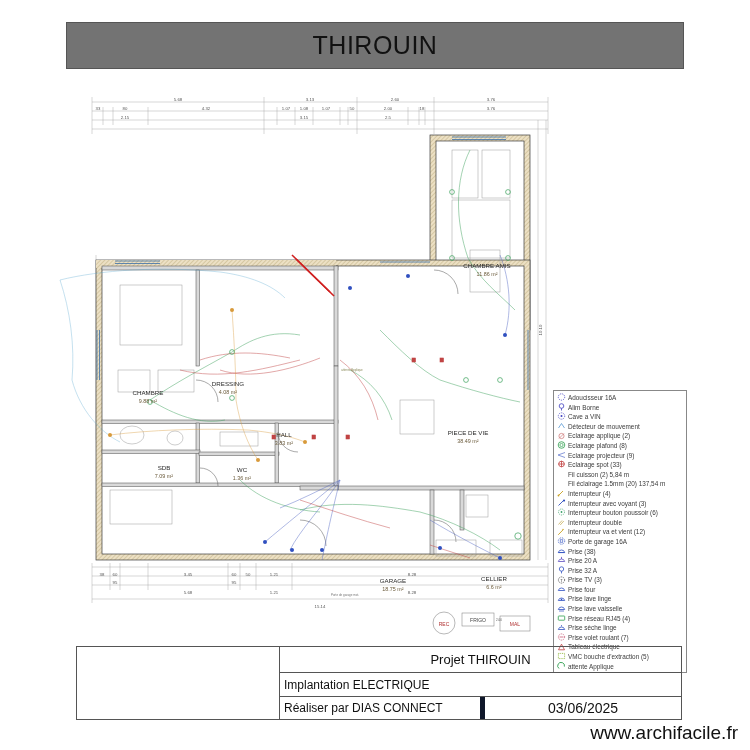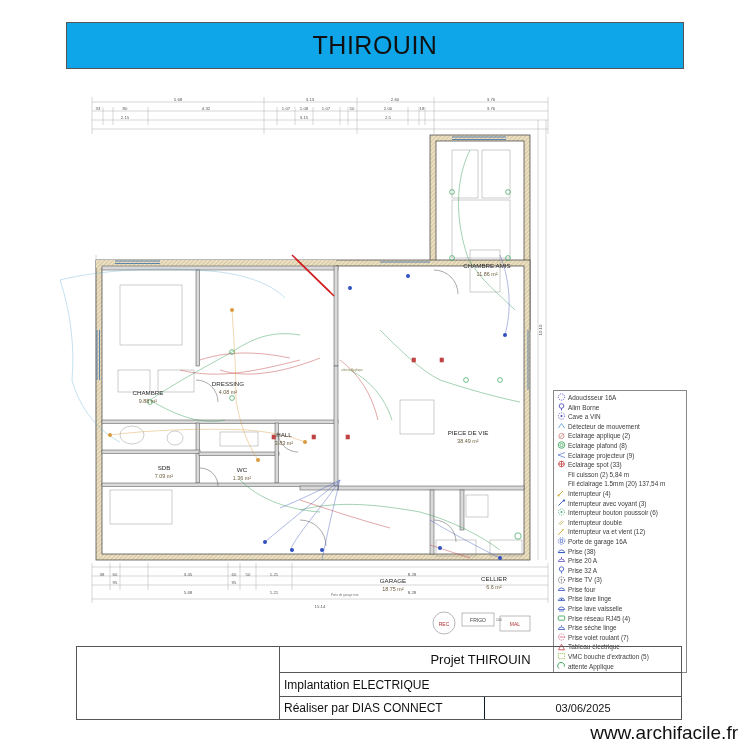"THIROUIN" #title-box { background: #0ea5e9 -> #737373 }
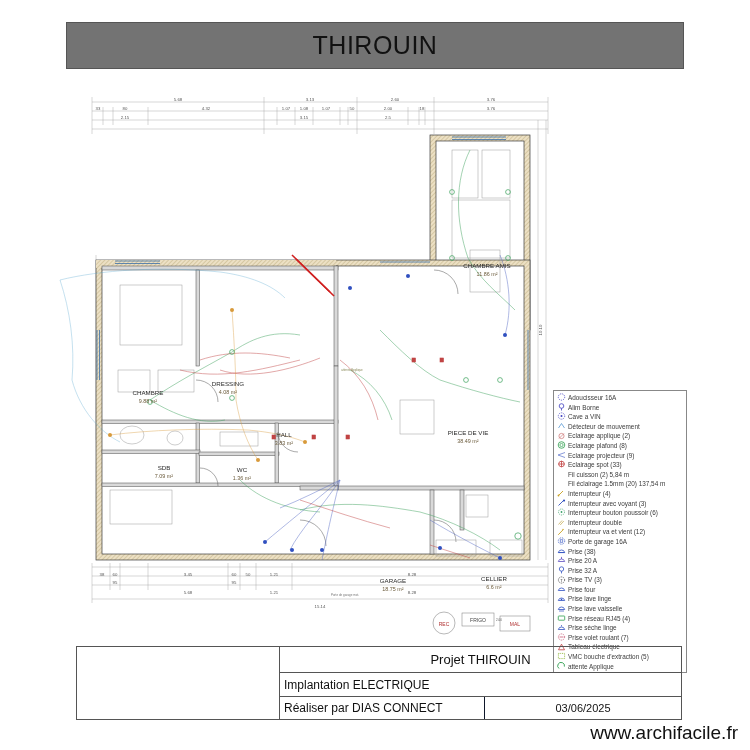"Réaliser par DIAS CONNECT" .cart-r3-left { border-right: 1px solid #0f172a -> 5px solid #0f172a }
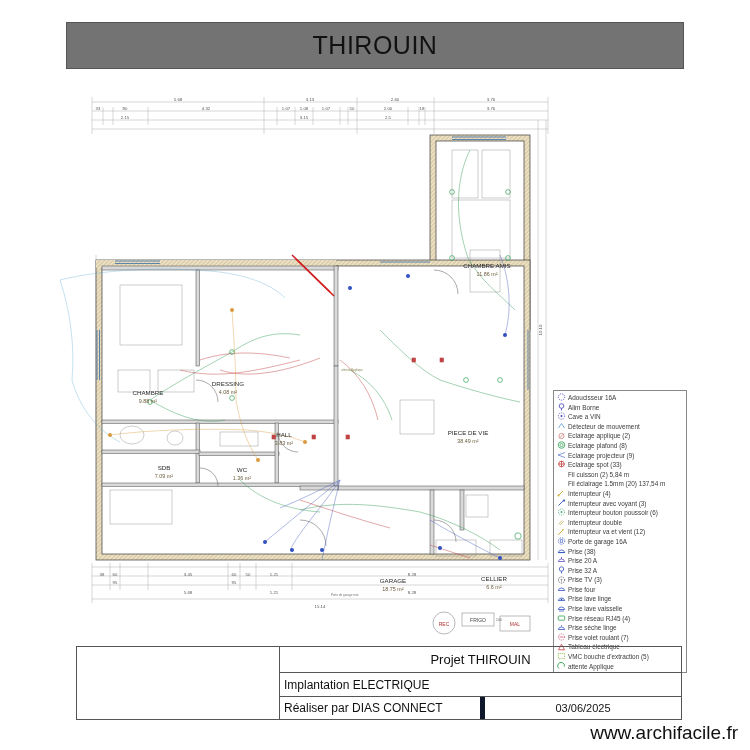"03/06/2025" .cart-date { font-size: 11px -> 14px }
